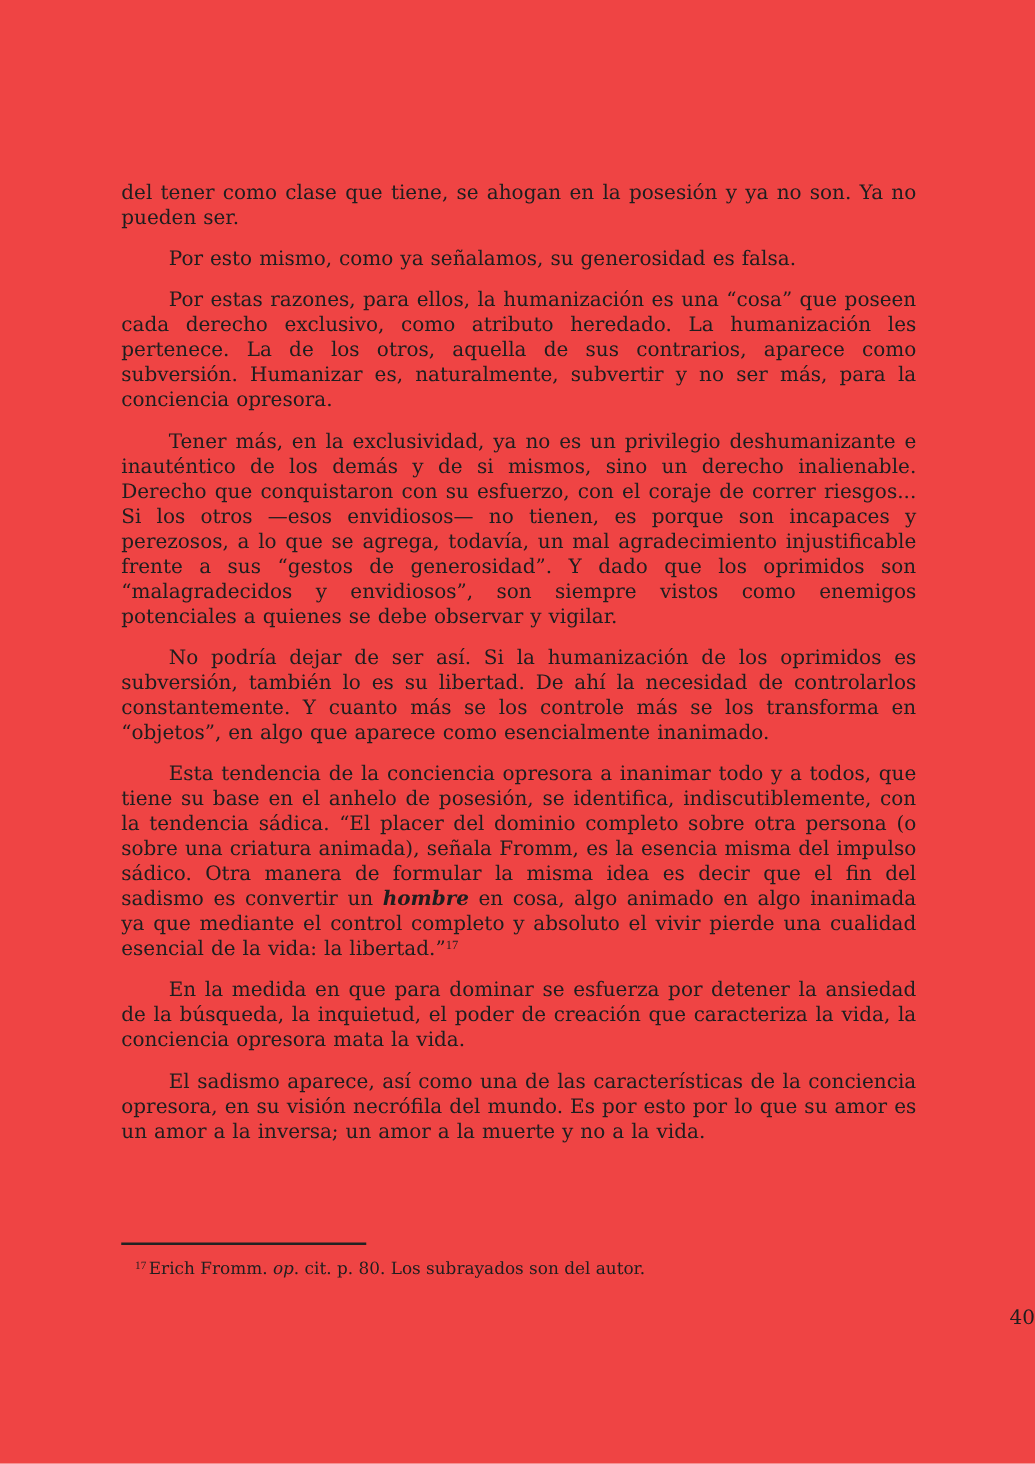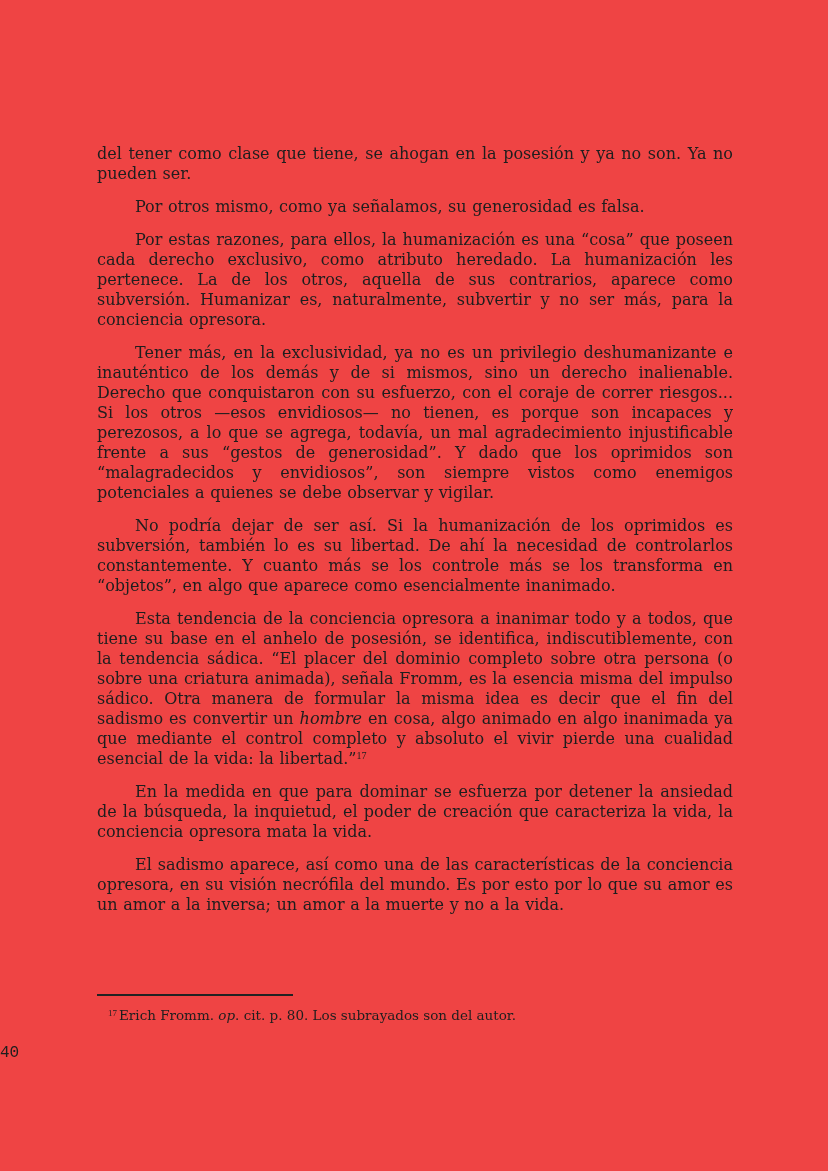"Por otros mismo, como ya" span { text: otros -> esto }
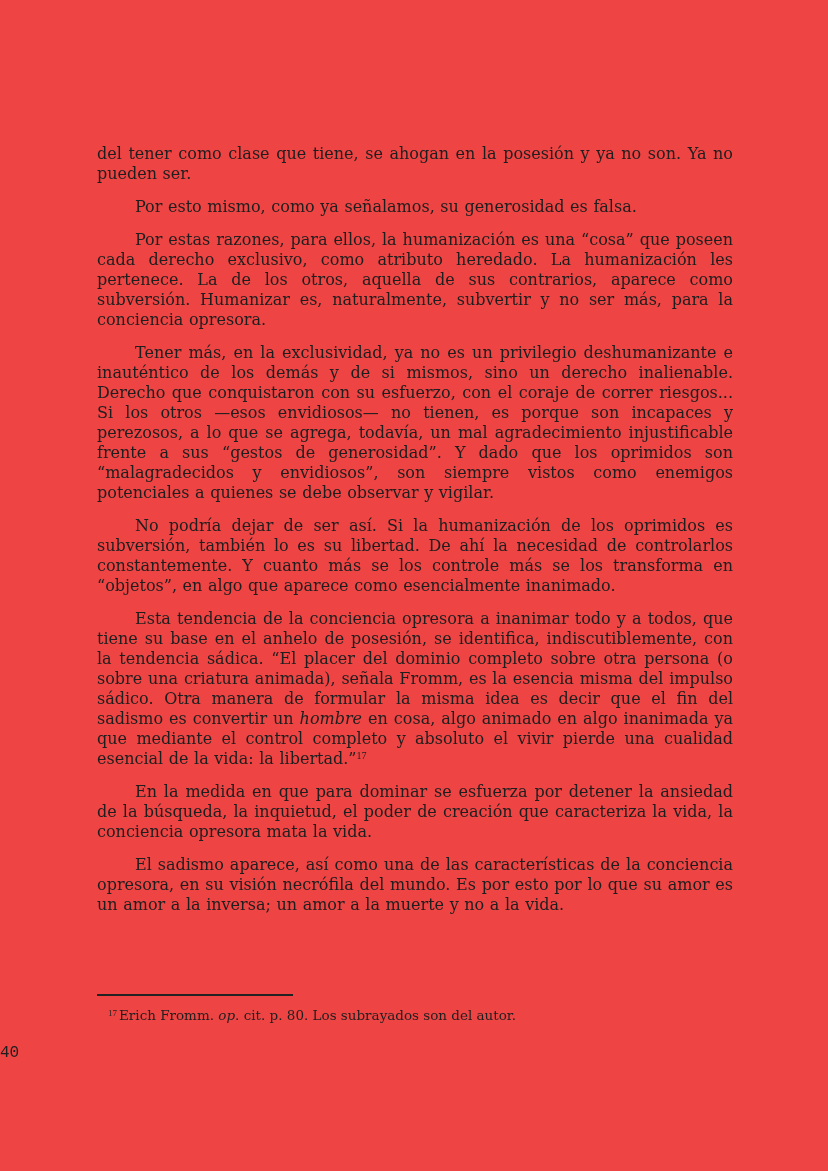"hombre" p.para em { font-weight: none -> bold }
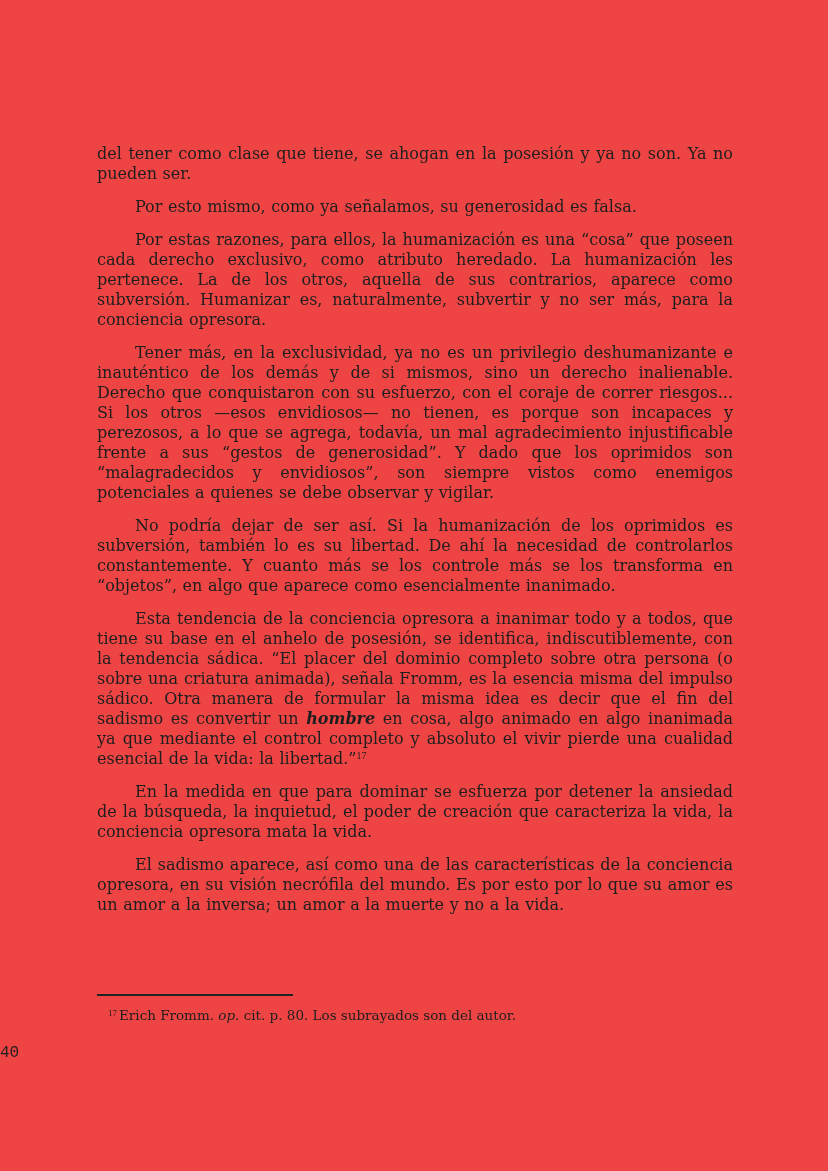"40" .page-number { font-family: Liberation Mono, monospace -> none; text-align: left -> right }
